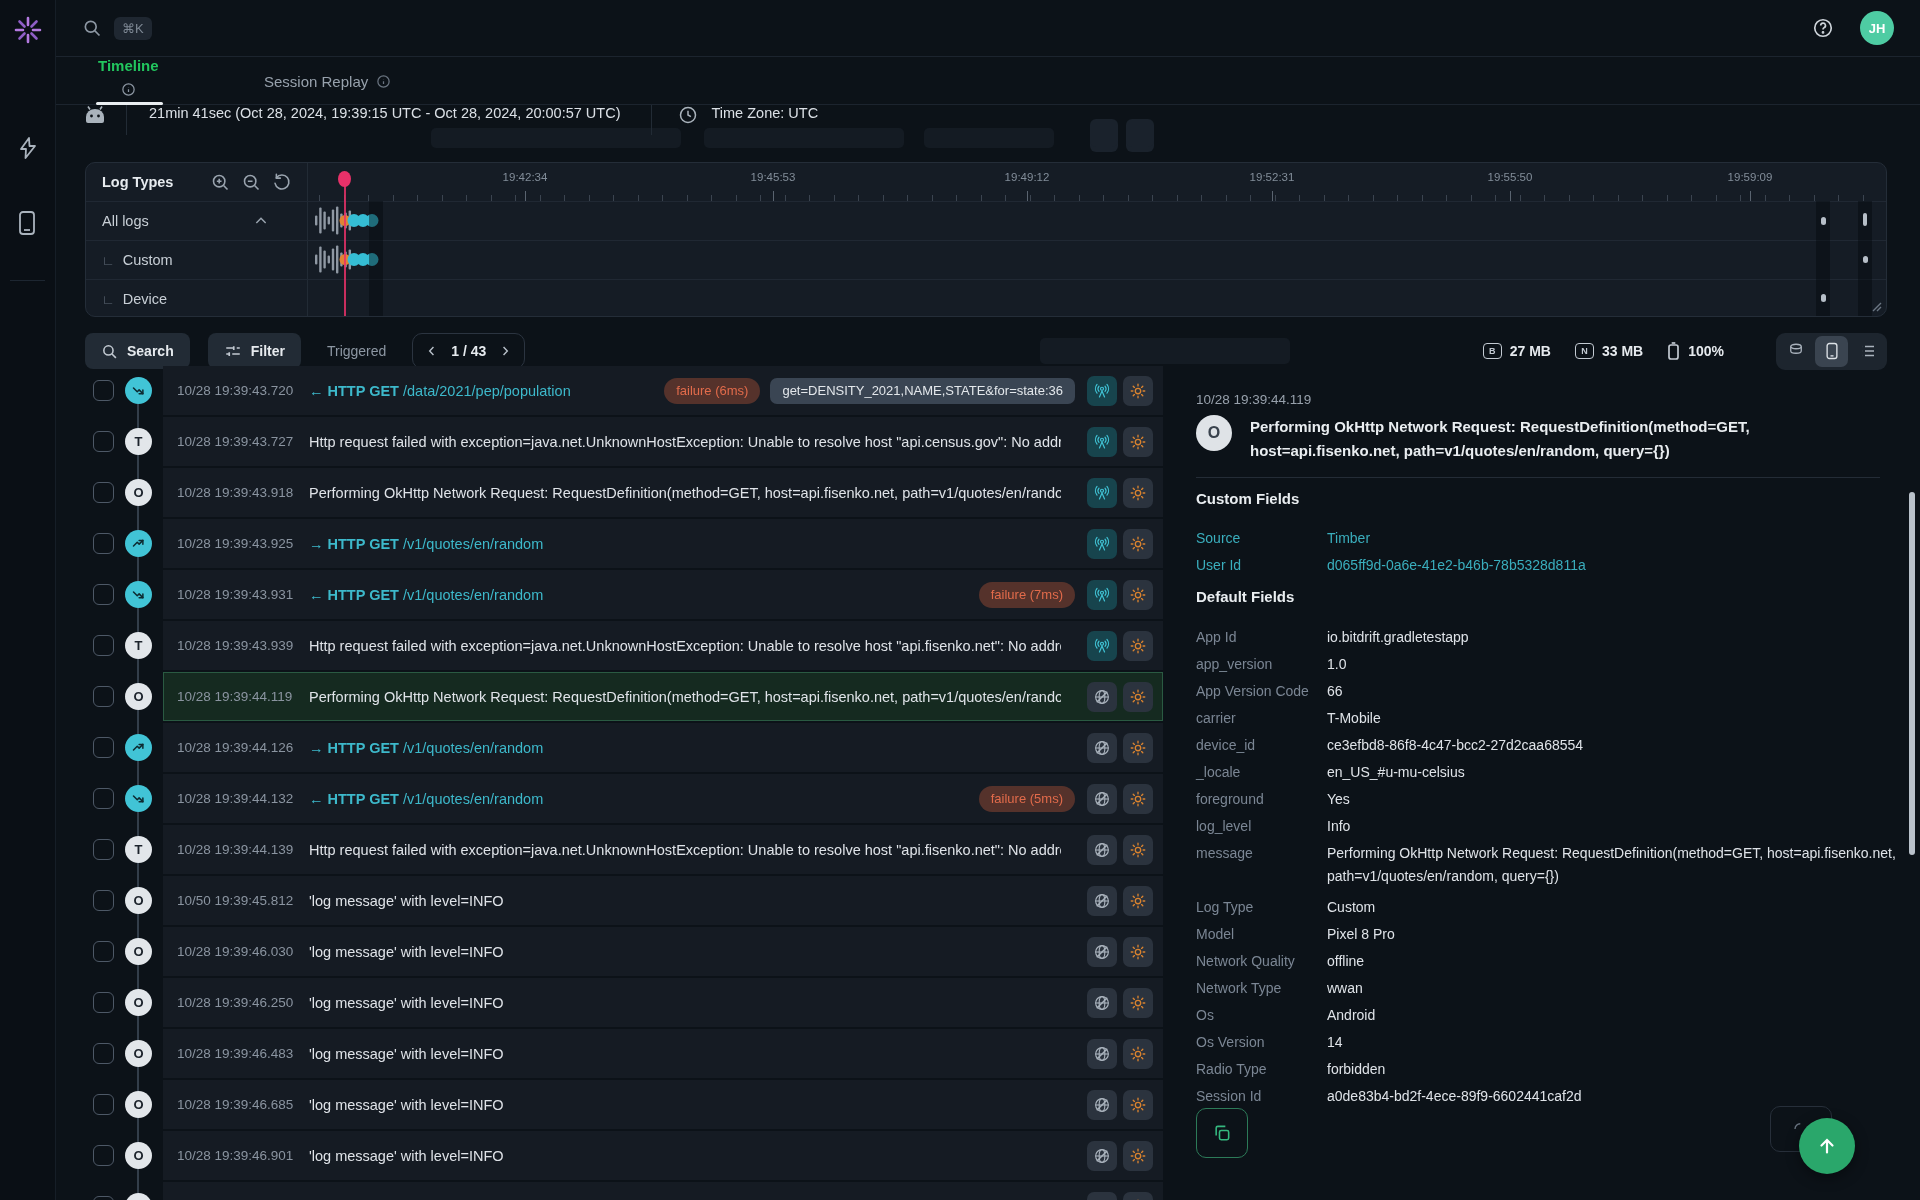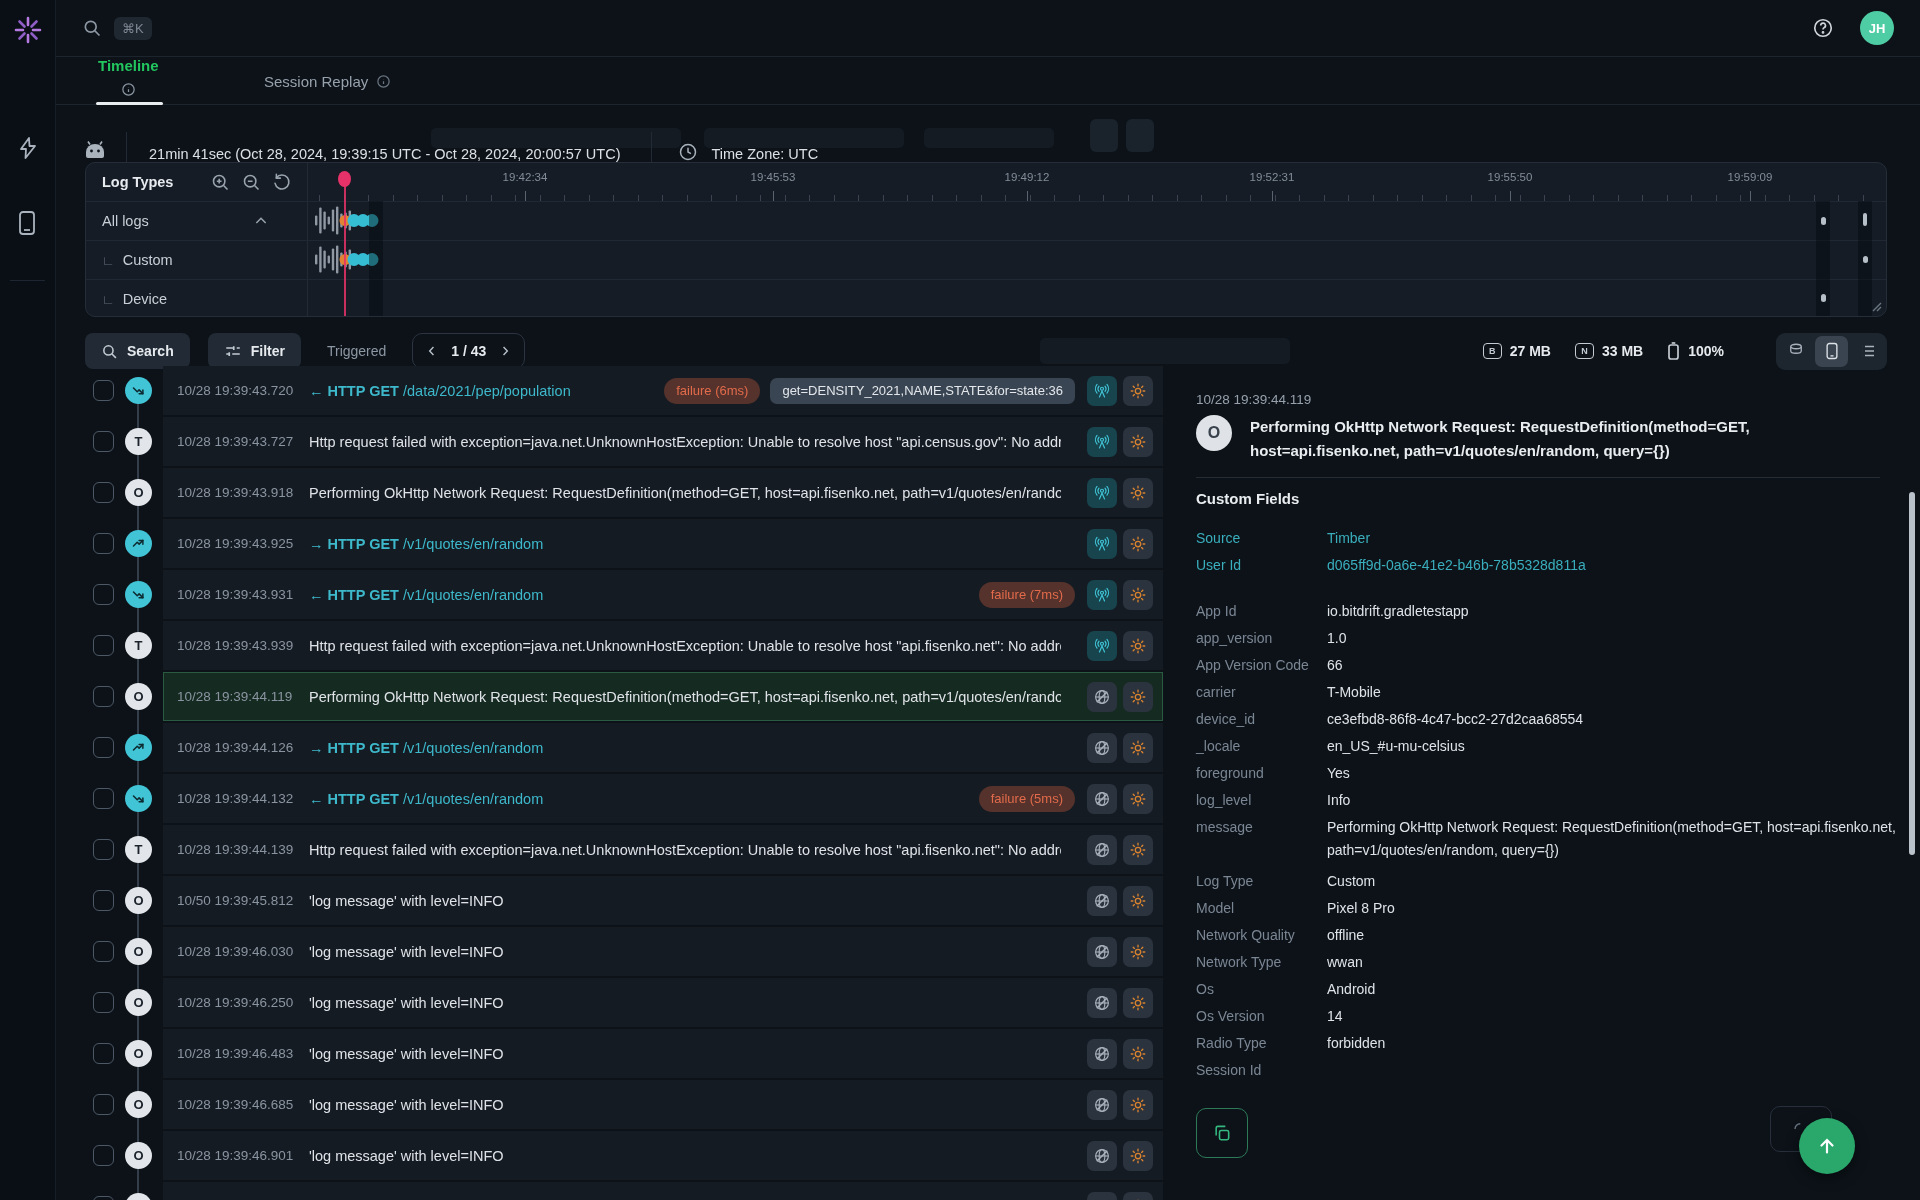"21min 41sec (Oct 28, 2024," .inforow { align-items: flex-end -> flex-start }
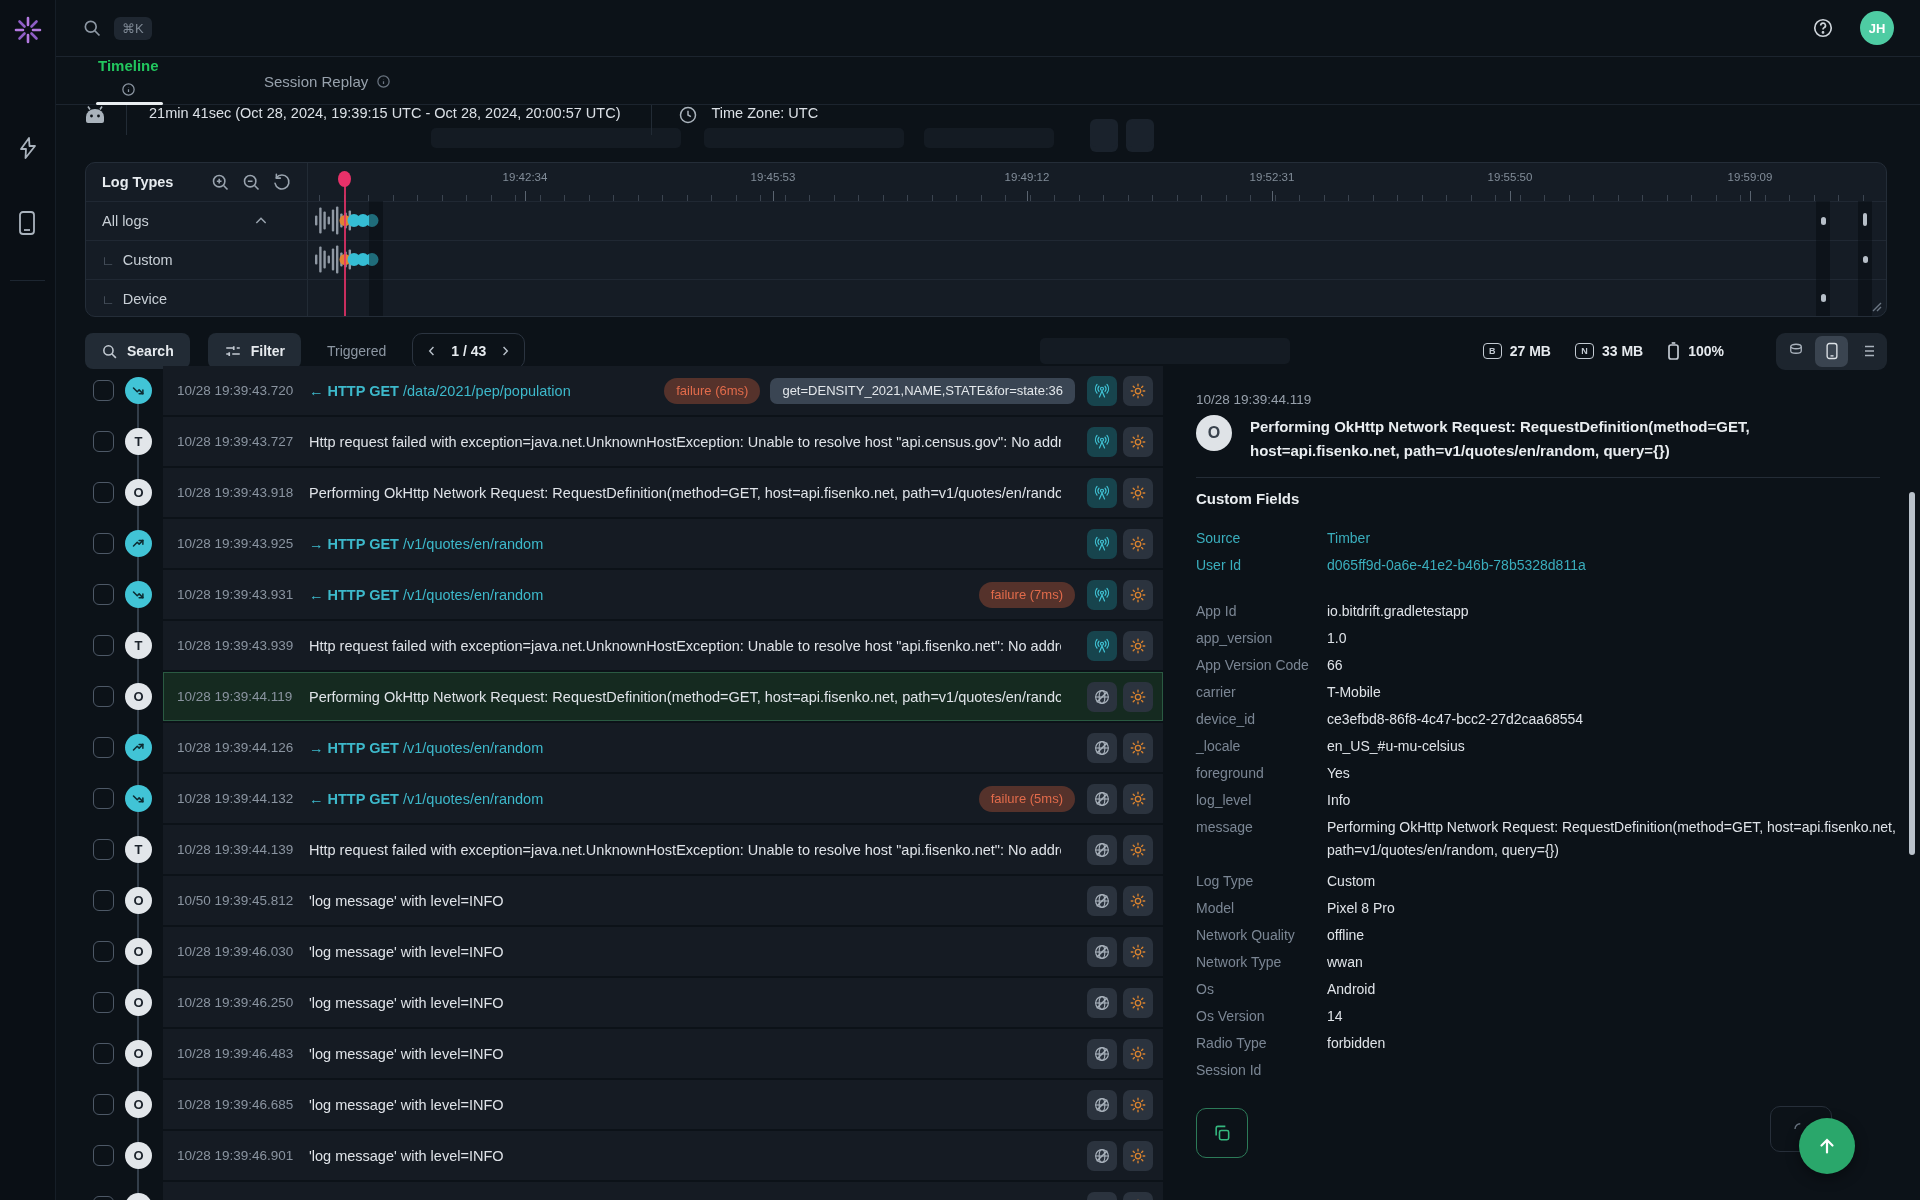"Default Fields" h3.d-title { html: none -> <h3>Default Fields</h3> }
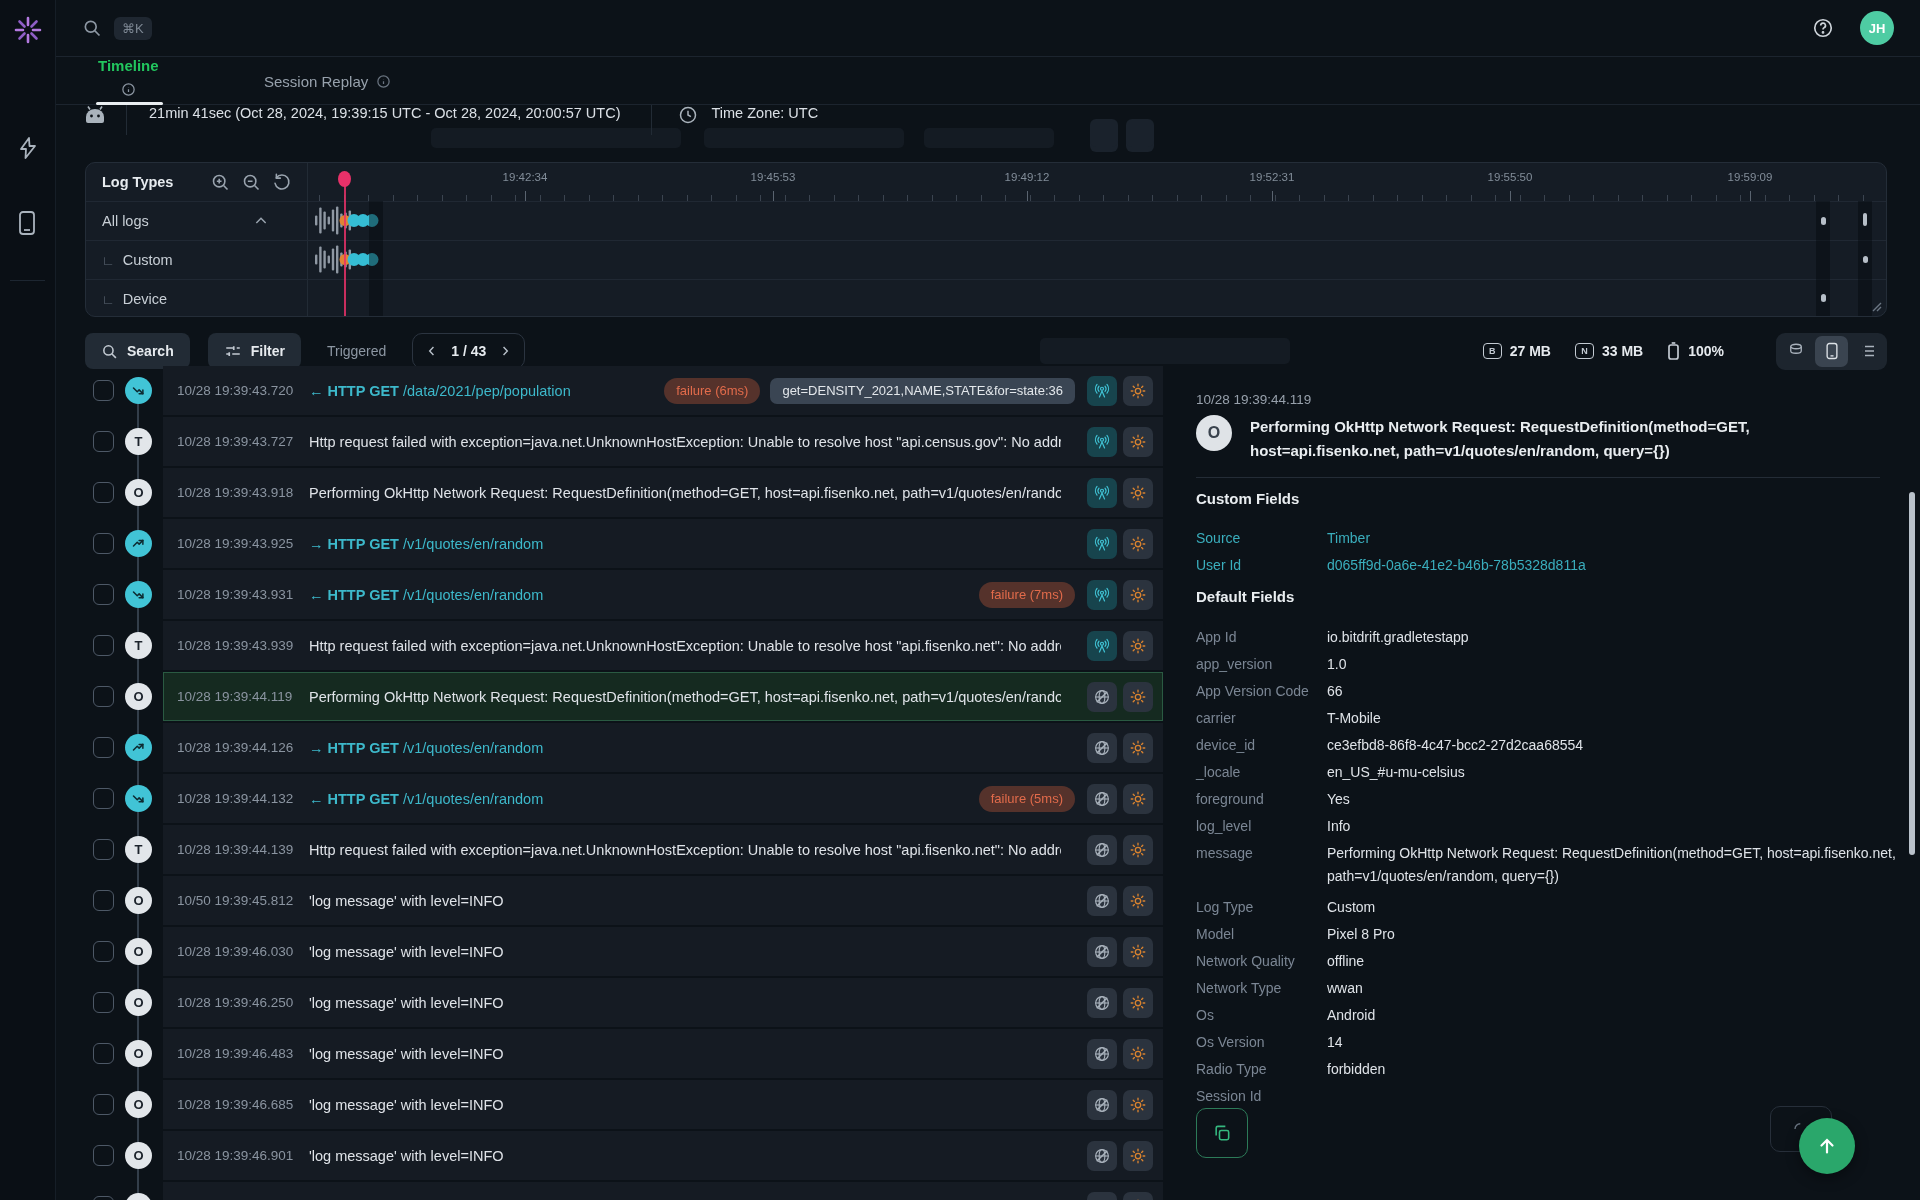"a0de83b4-bd2f-4ece-89f9-6602441caf2d" span.fv { html: none -> <span>a0de83b4-bd2f-4ece-89f9-6602441caf2d</span> }
